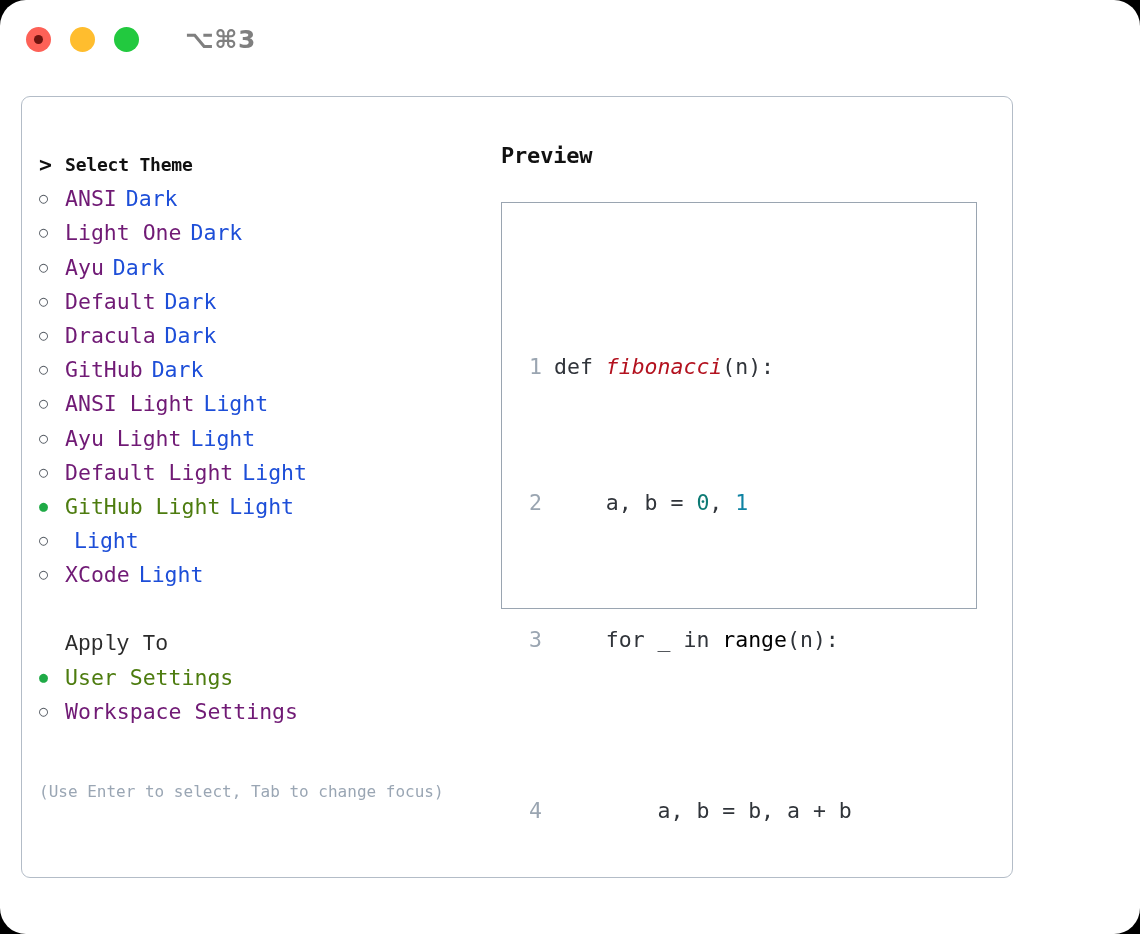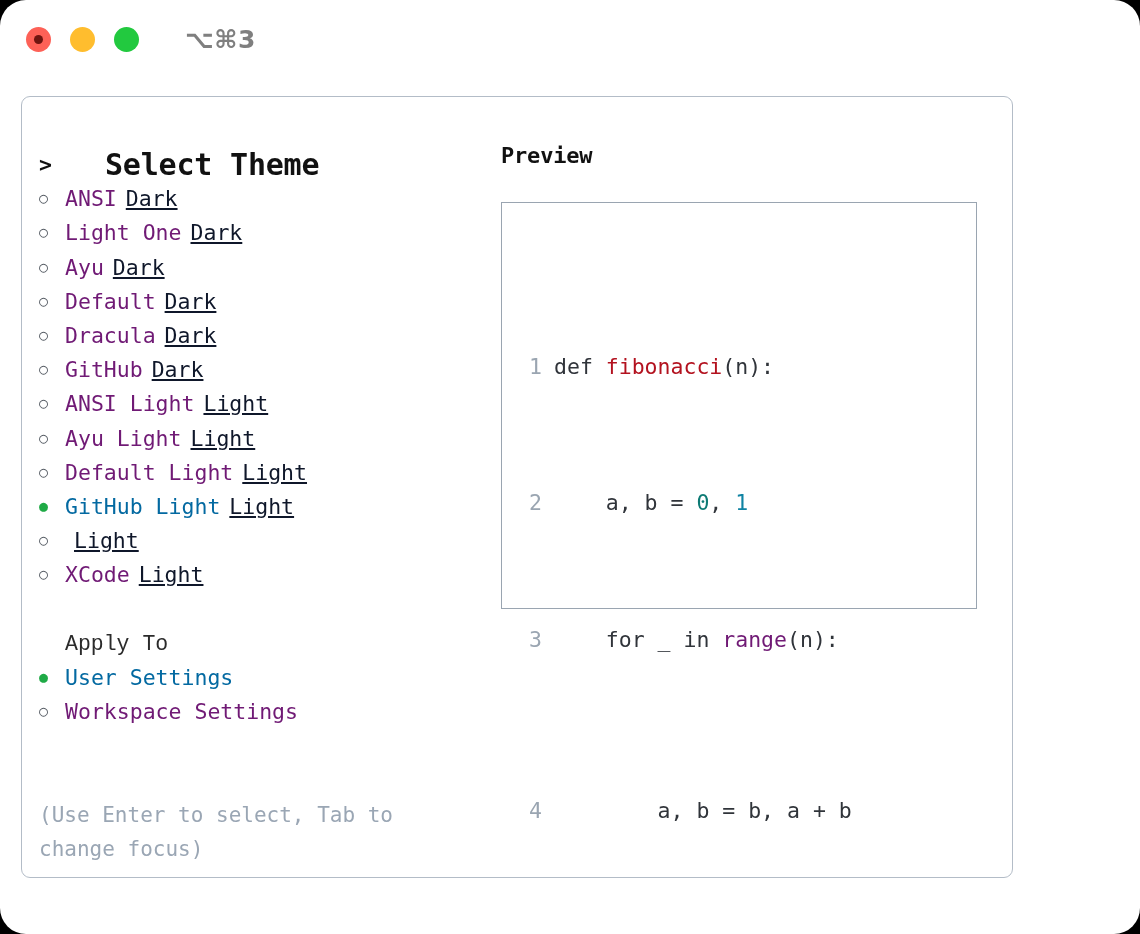"Select Theme" .label-heading { font-size: 30px -> 18px; margin-left: 40px -> none }
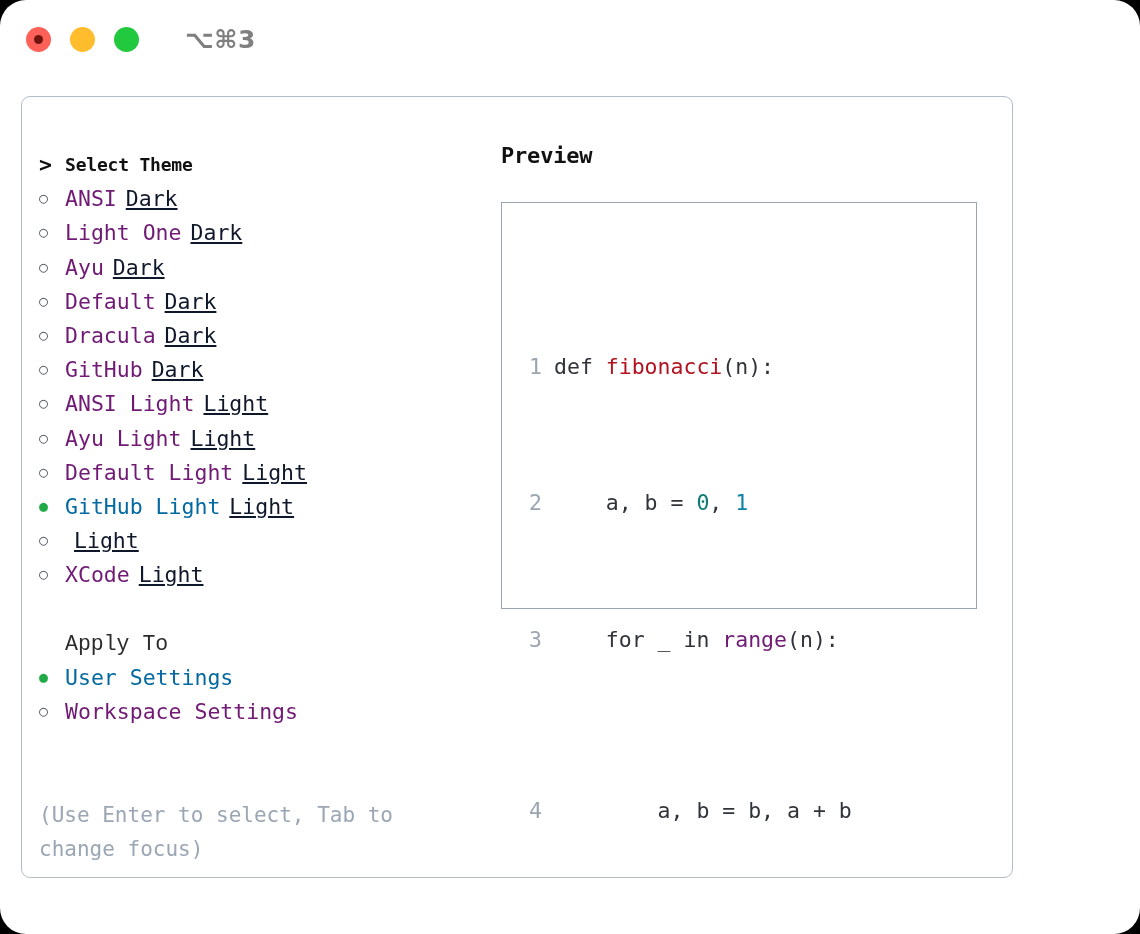"Dark" .label-tag { color: #0f172a -> #1d4ed8; text-decoration: underline -> none }
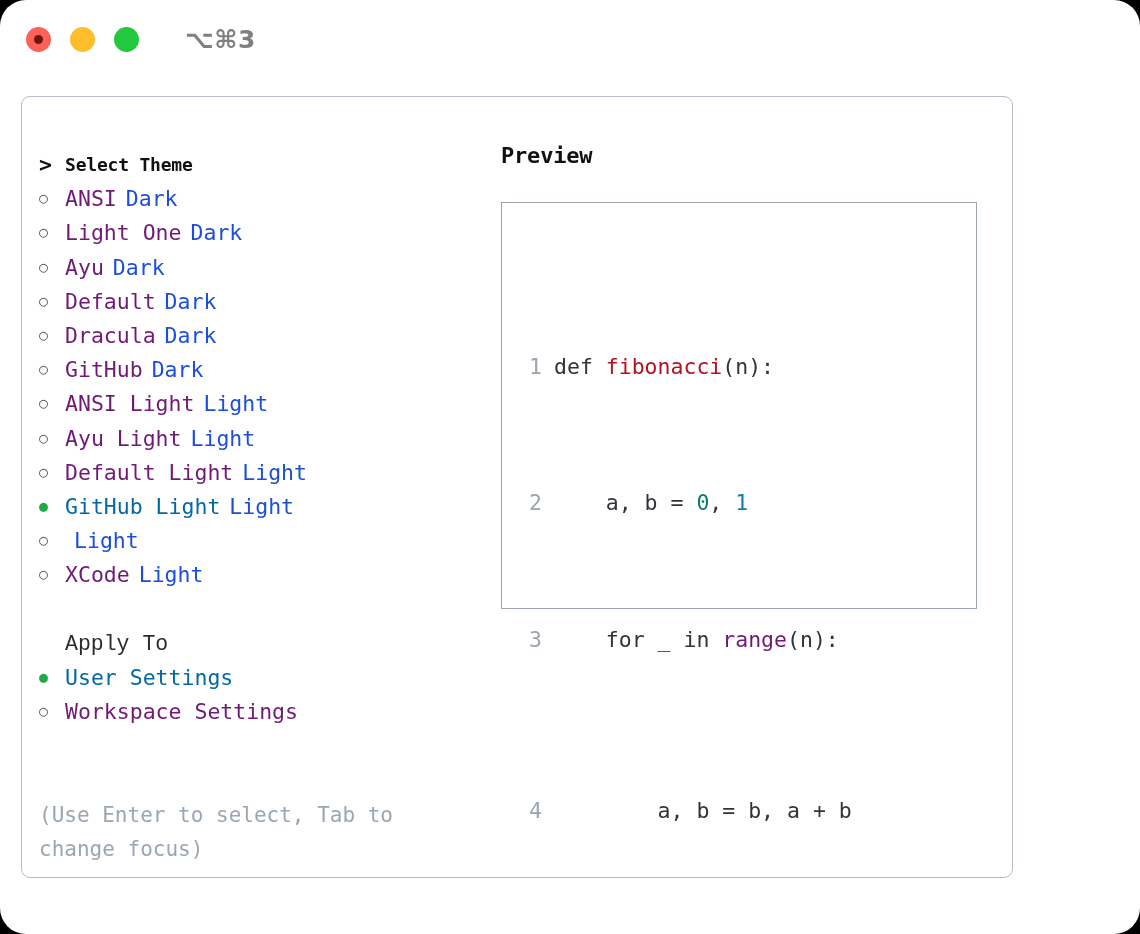"fibonacci" .tok-fn { font-style: none -> italic }
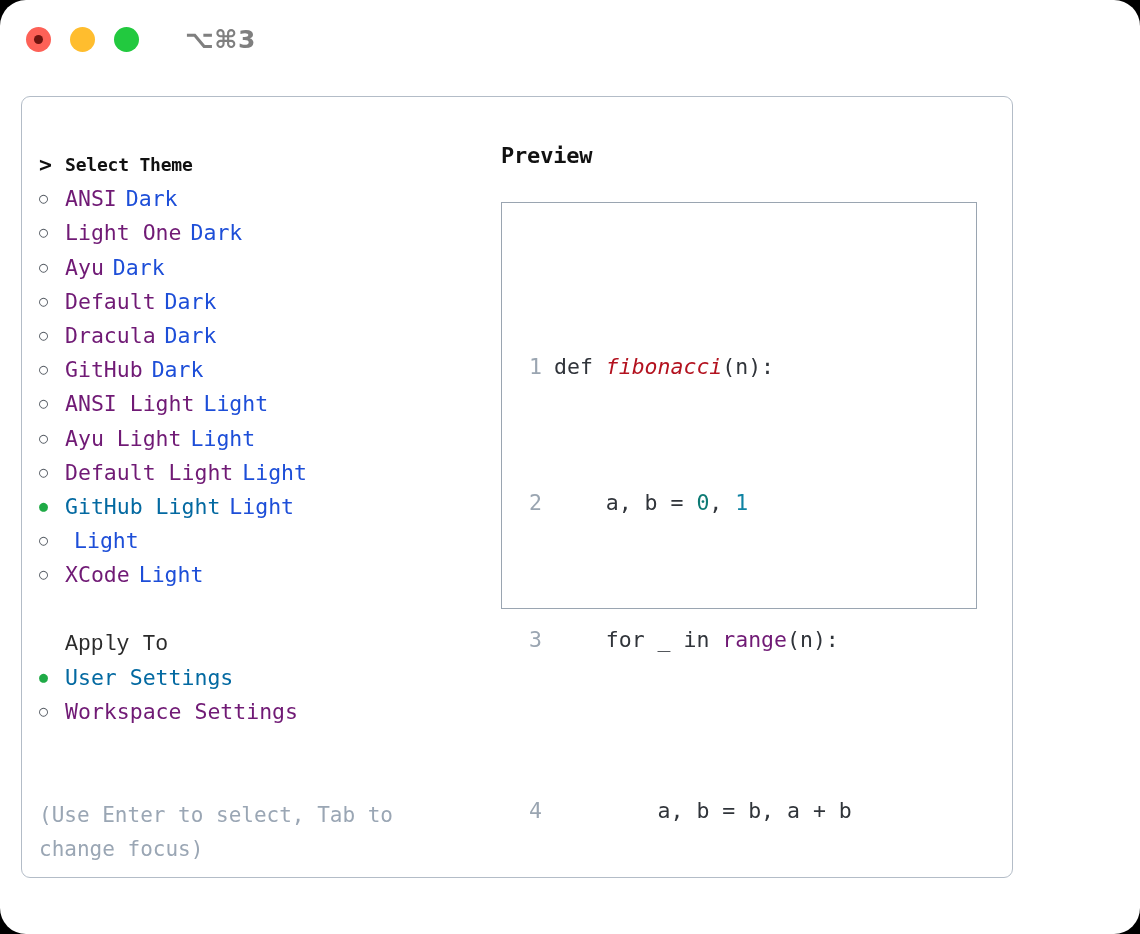"GitHub Light" .label-name.selected { color: #0369a1 -> #4d7c0f }
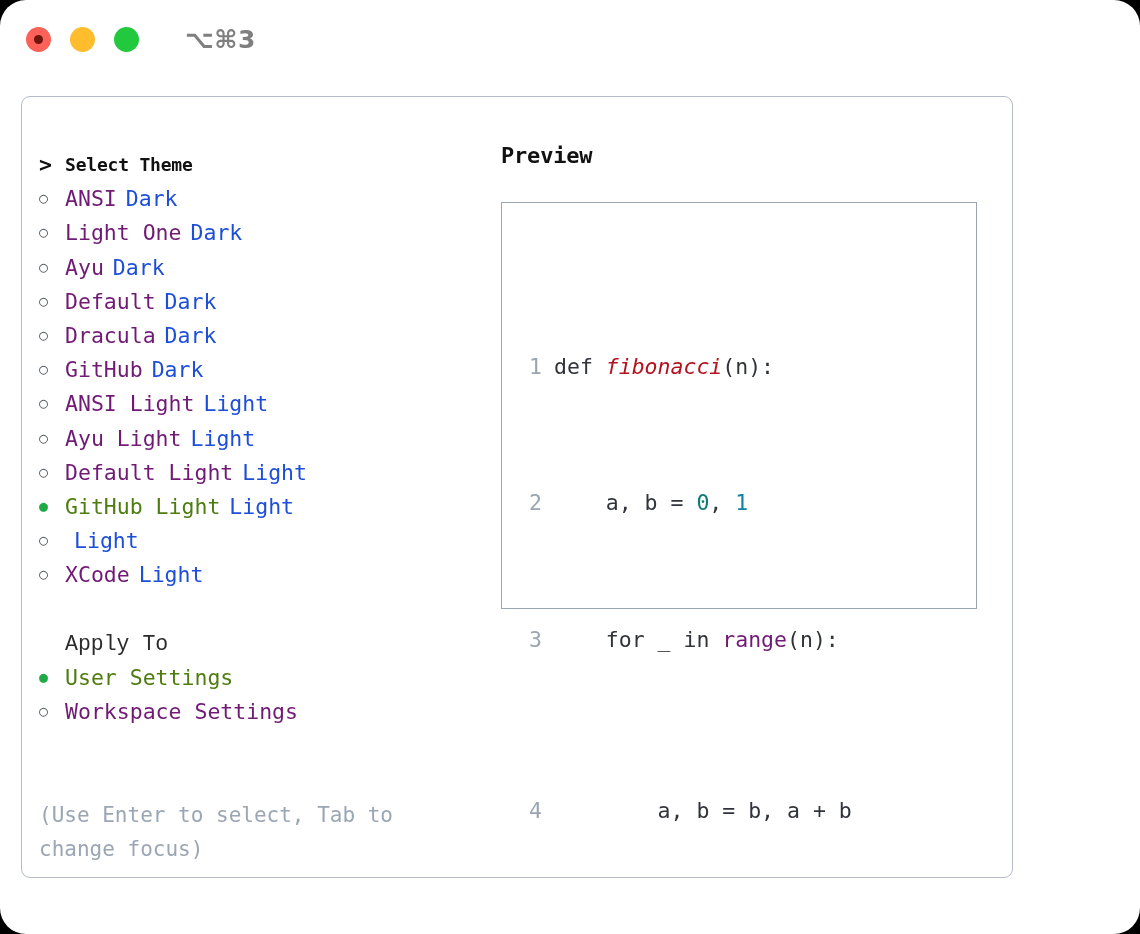"range" .tok-builtin { color: #701a75 -> #000000 }
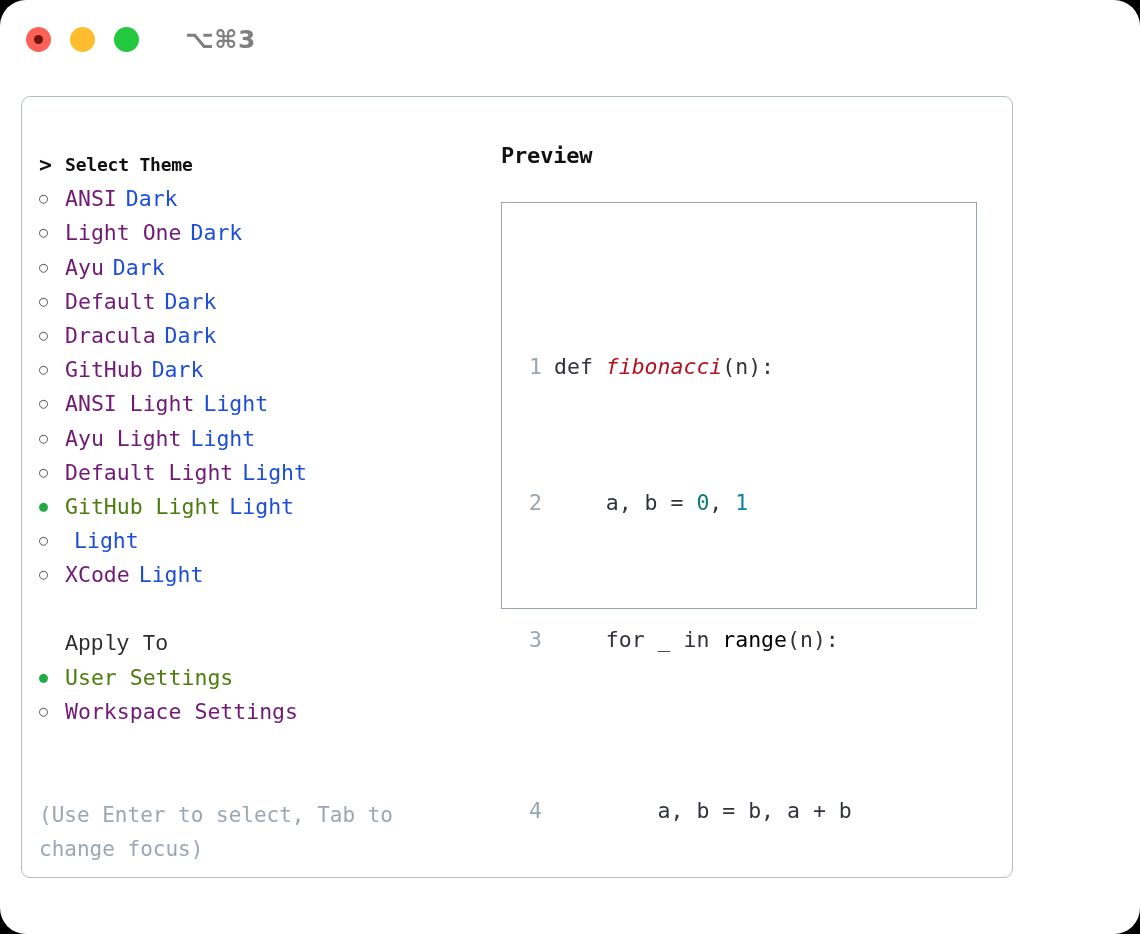"(Use Enter to select, Tab" .hint { font-size: 21px -> 16px; top: 701px -> 678px }
